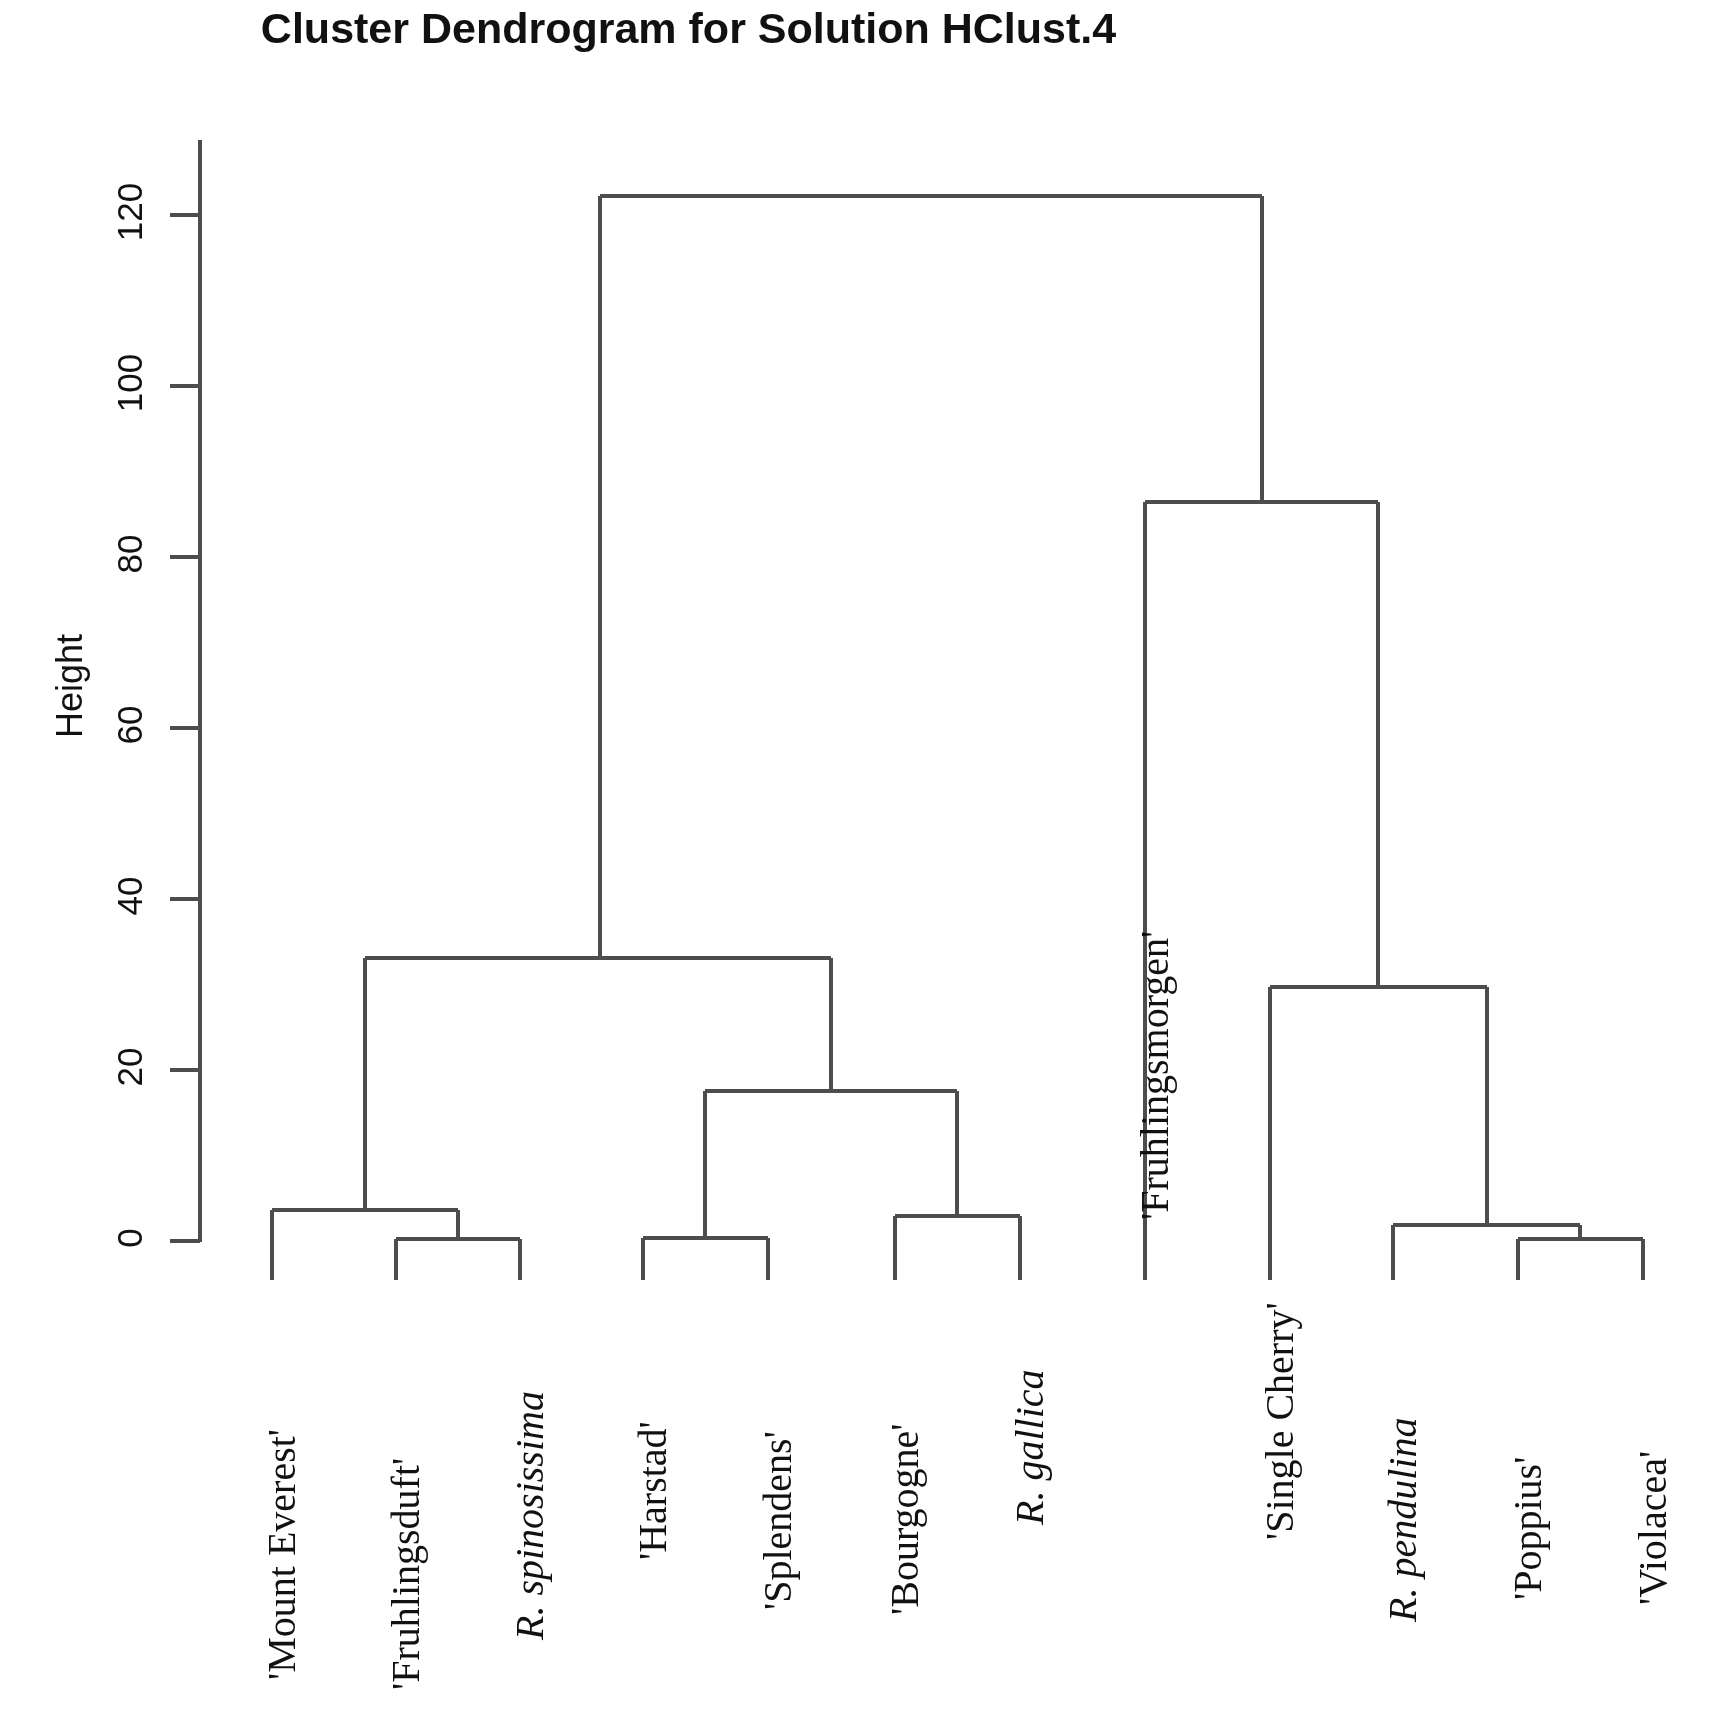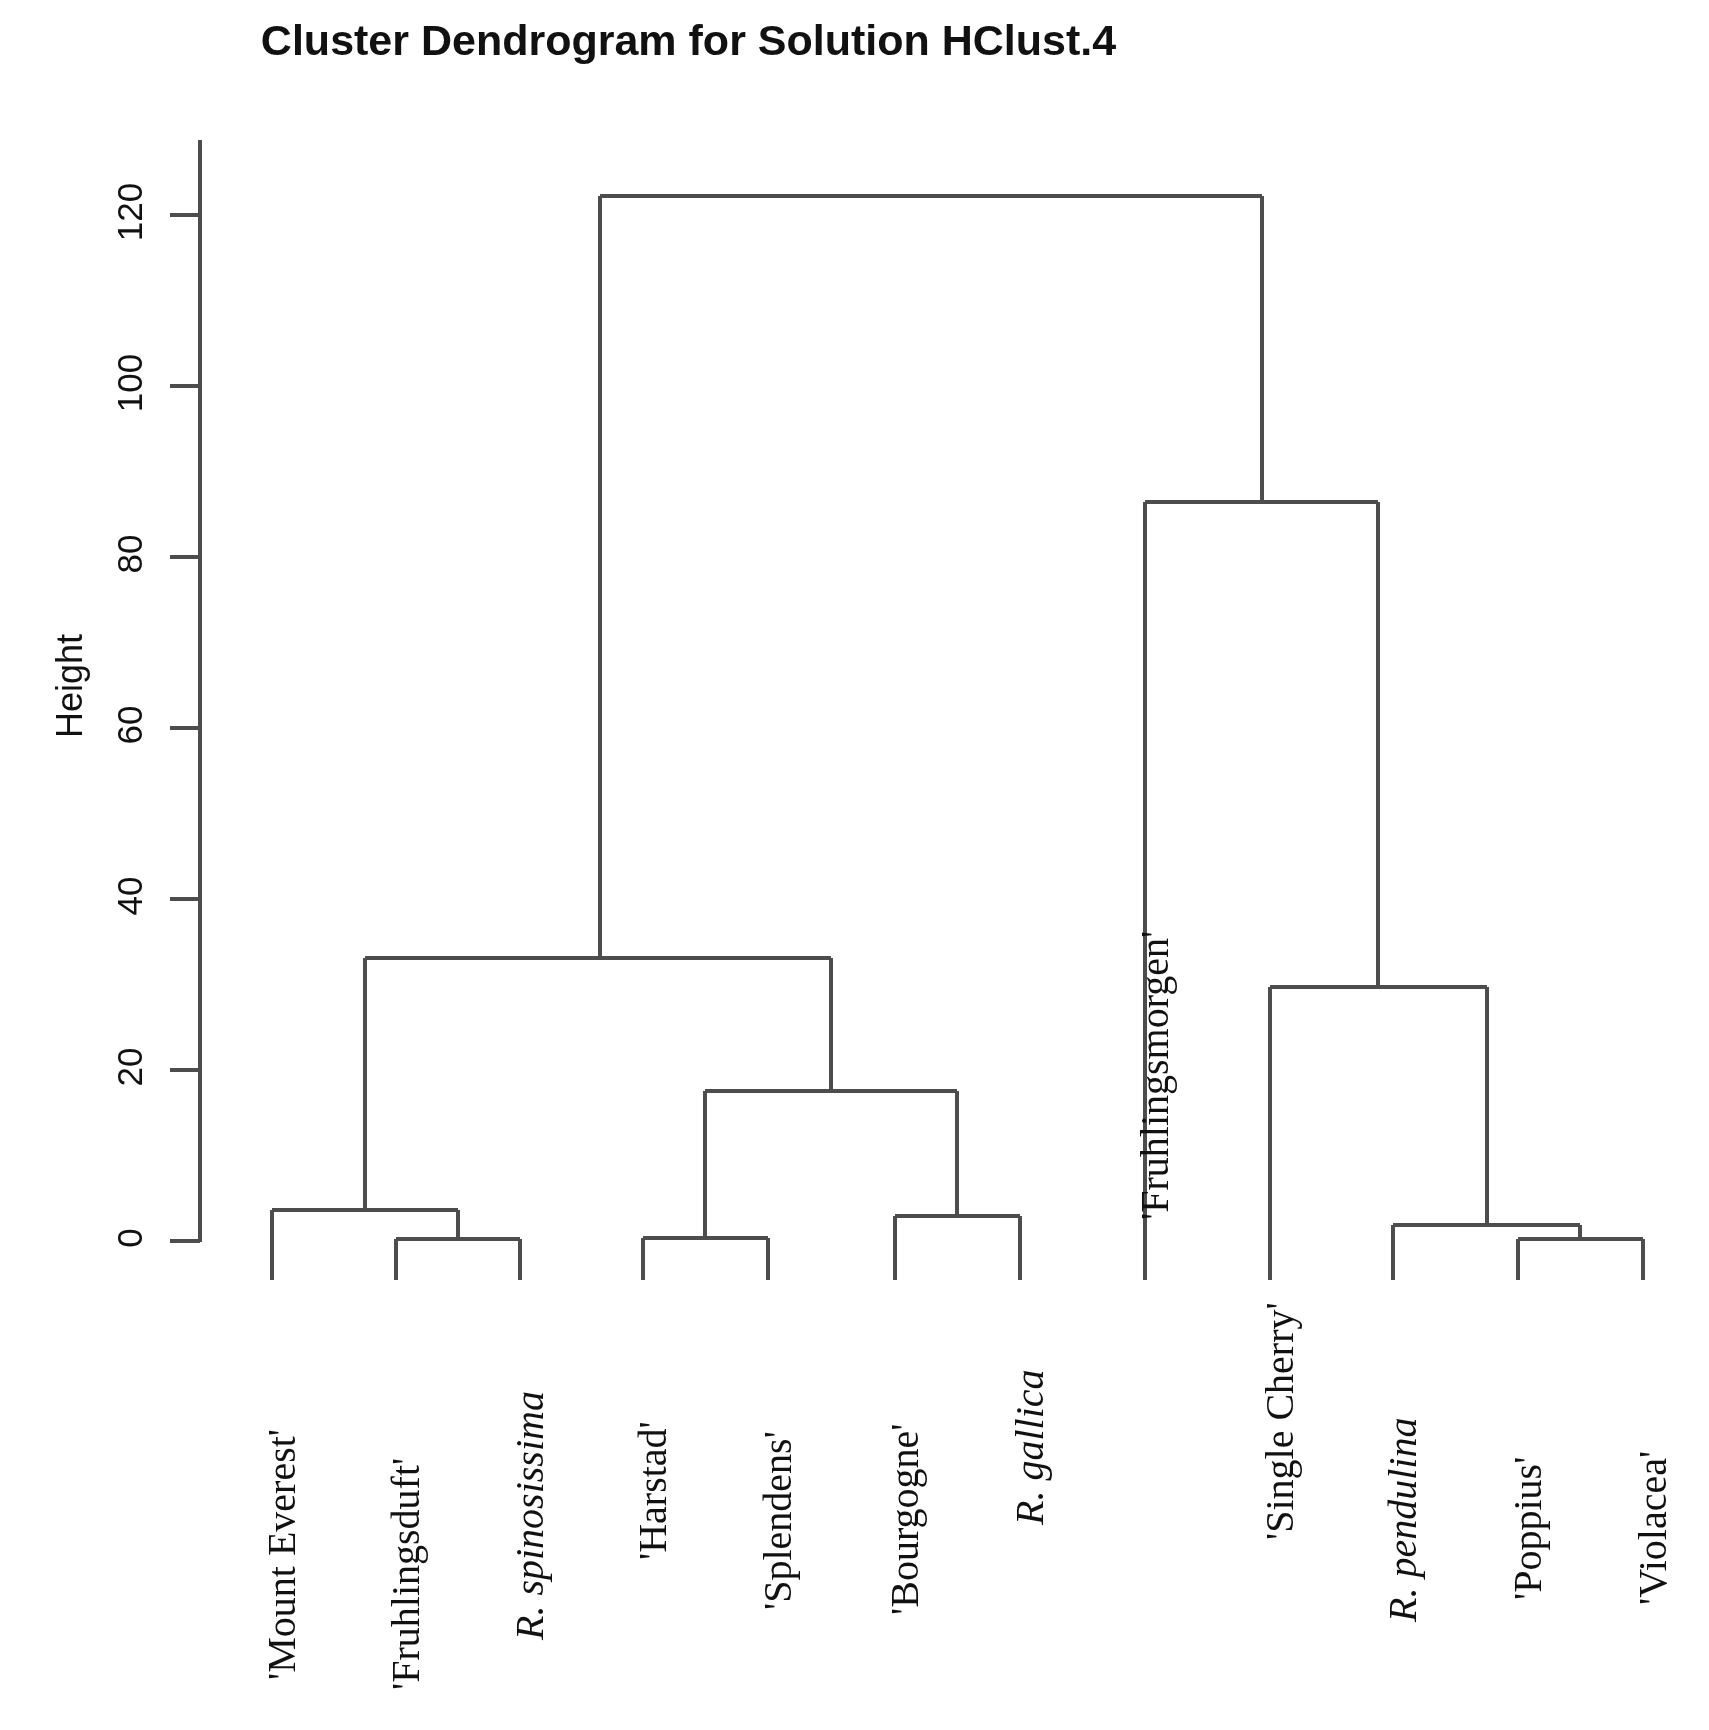"Cluster Dendrogram for Solution HClust.4" #plot-title { top: 16px -> 4px }
